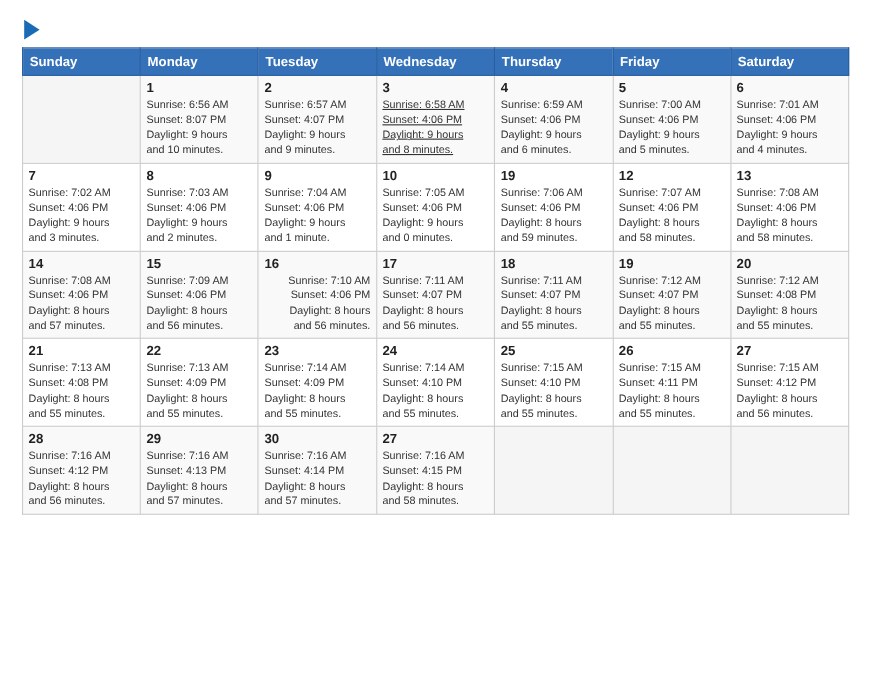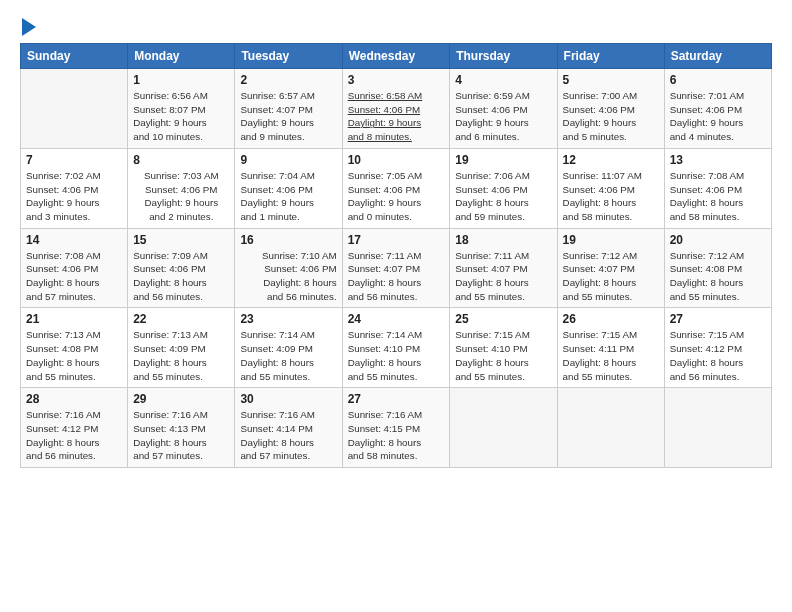"Sunrise: 7:03 AM" div.day-info { text-align: center -> none }
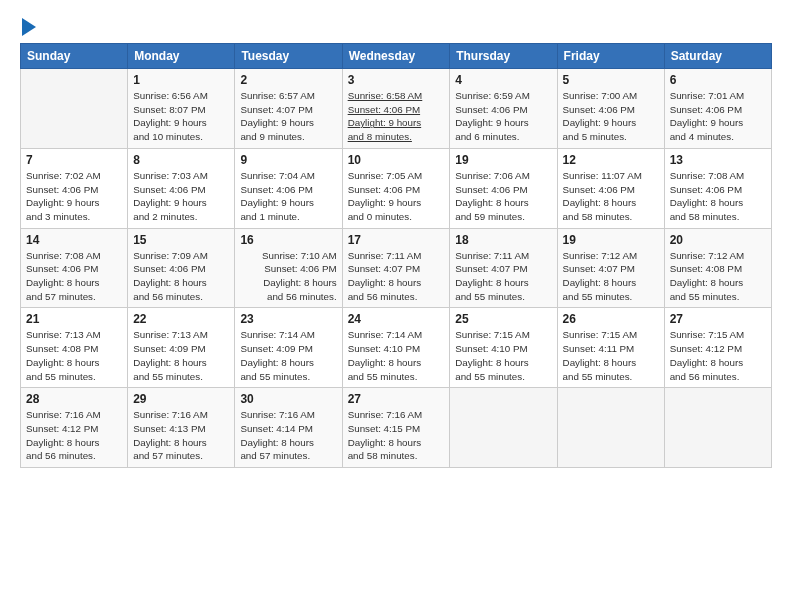"Sunrise: 11:07 AM" div.day-info { text: 11:07 -> 7:07 }
